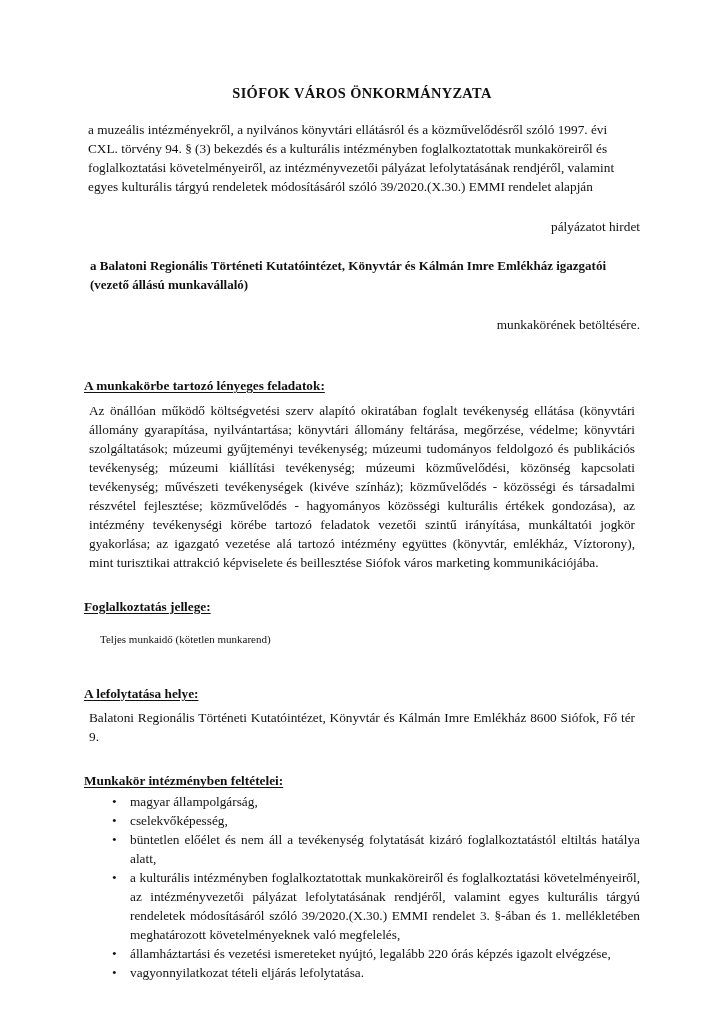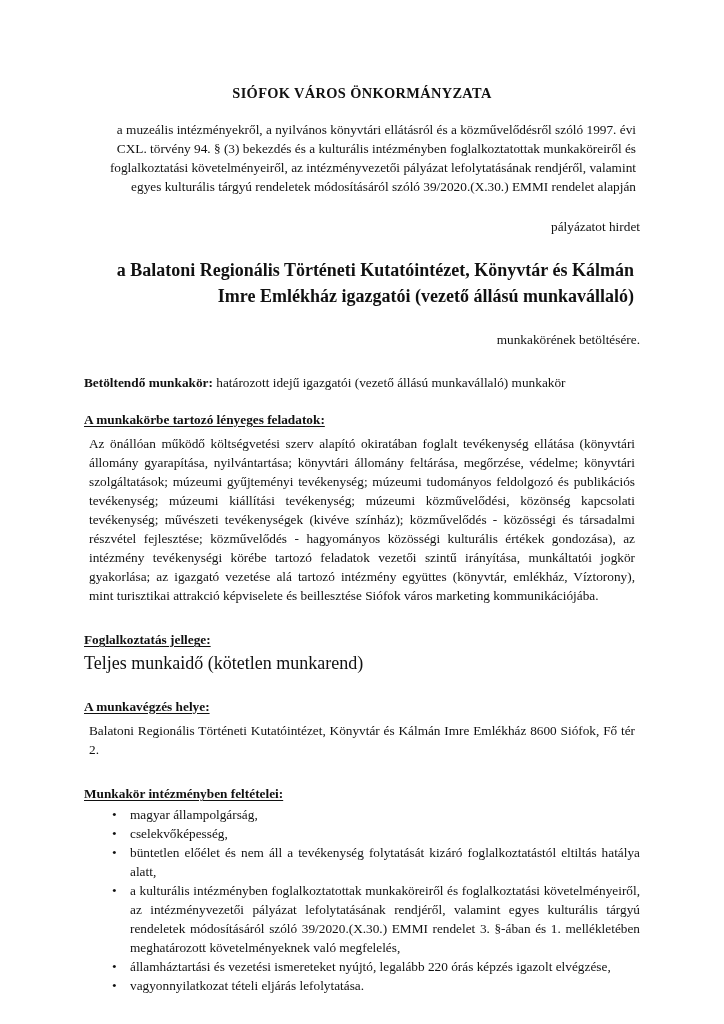"a muzeális intézményekről, a nyilvános" .preamble { text-align: right -> left }
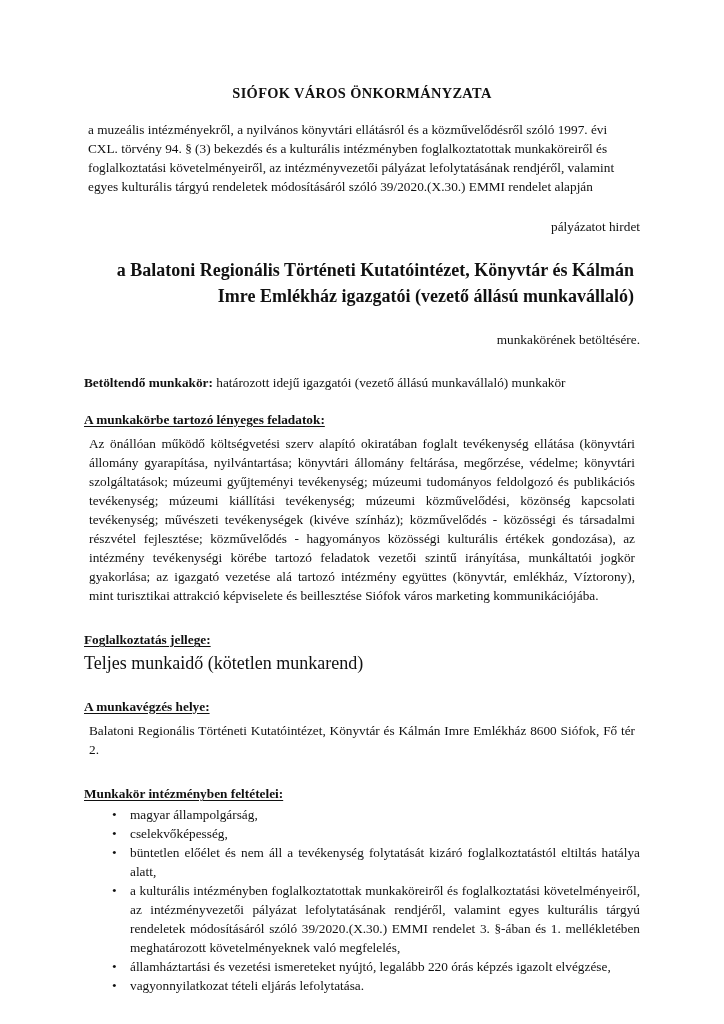"a Balatoni Regionális Történeti" .inst-block { font-size: 18px -> 13px; text-align: right -> left }
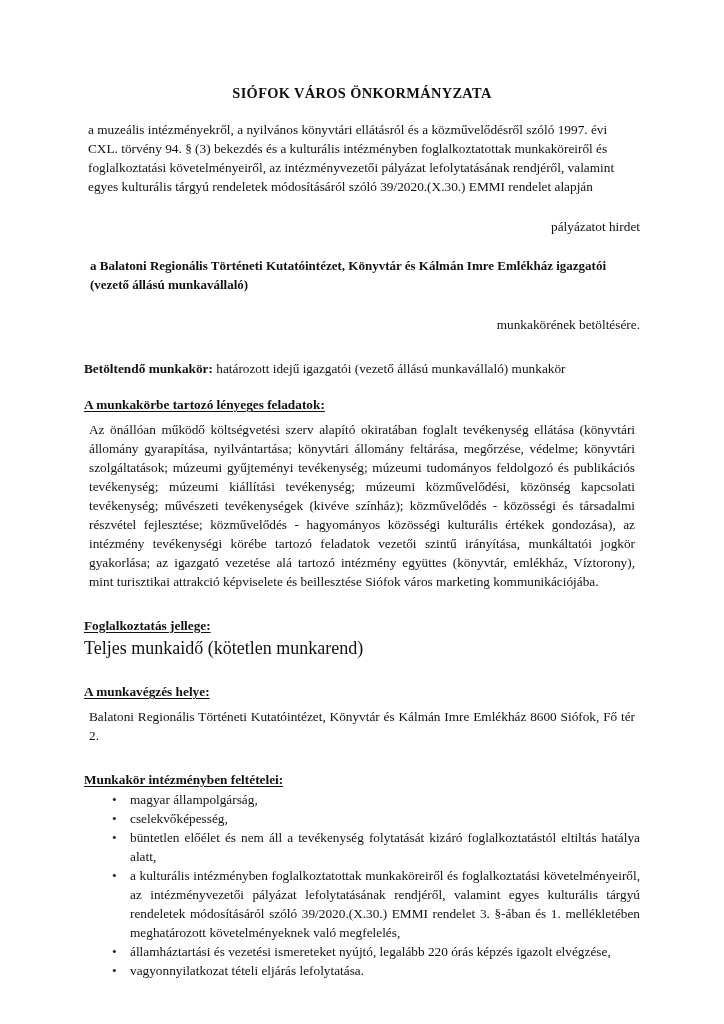"Betöltendő munkakör: határozott idejű" p.lead-line { html: <p> <span>Betöltendő munkakör:</span> <span>határozott idejű igazgatói (vezető állású munkavállaló) munkakör</span> </p> -> none }
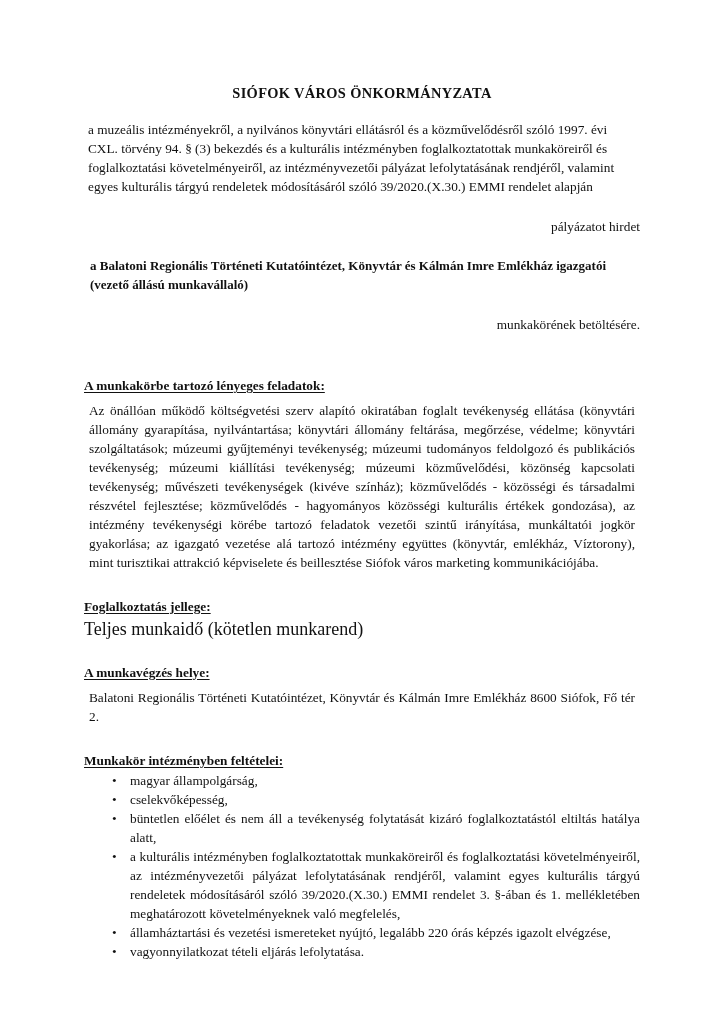"Teljes munkaidő (kötetlen munkarend)" .body-plain { font-size: 18px -> 11px; margin: 0 -> 16px }
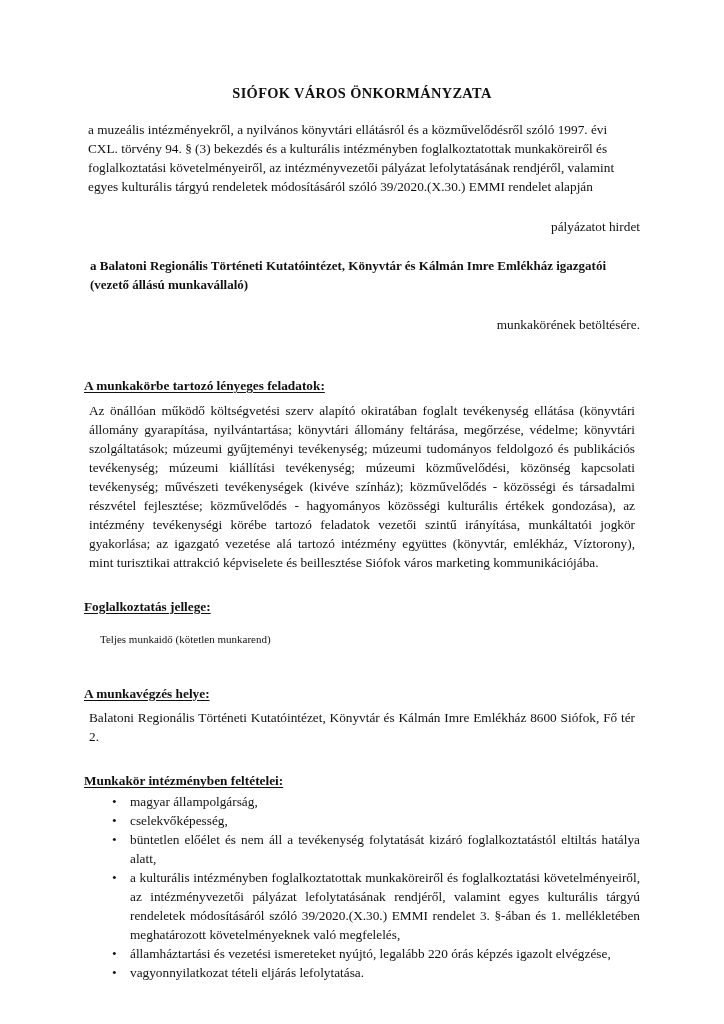"A munkavégzés helye:" span.sec-heading { text: munkavégzés -> lefolytatása }
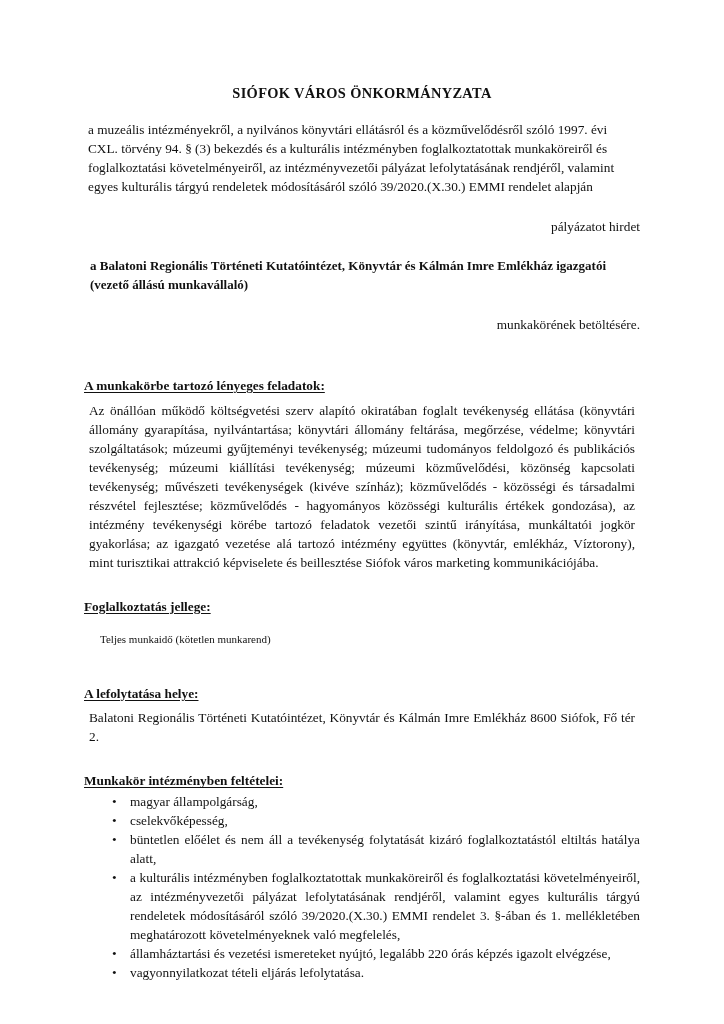"Balatoni Regionális Történeti" p.body-justified { text: 2 -> 9 }
